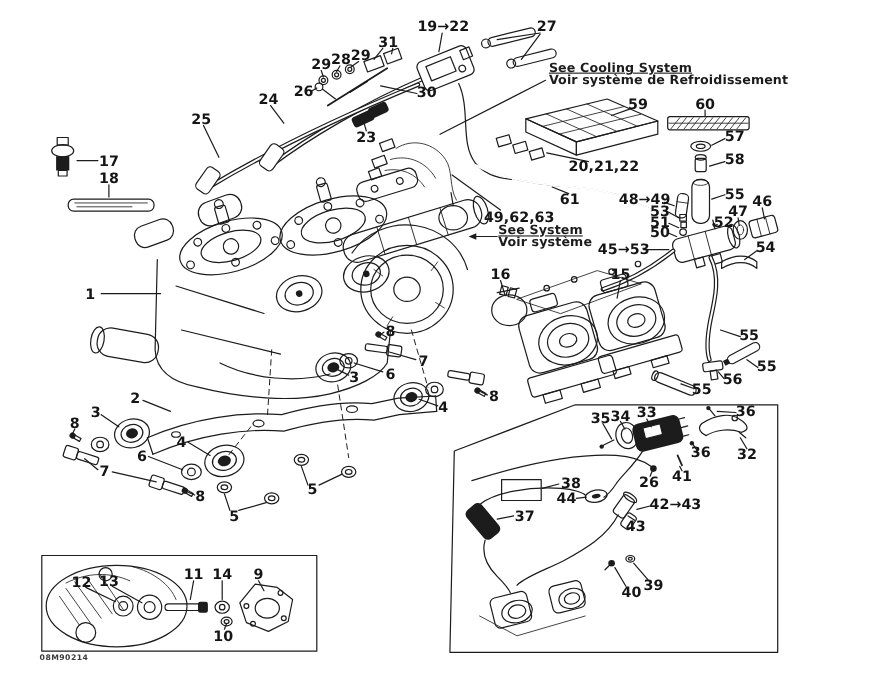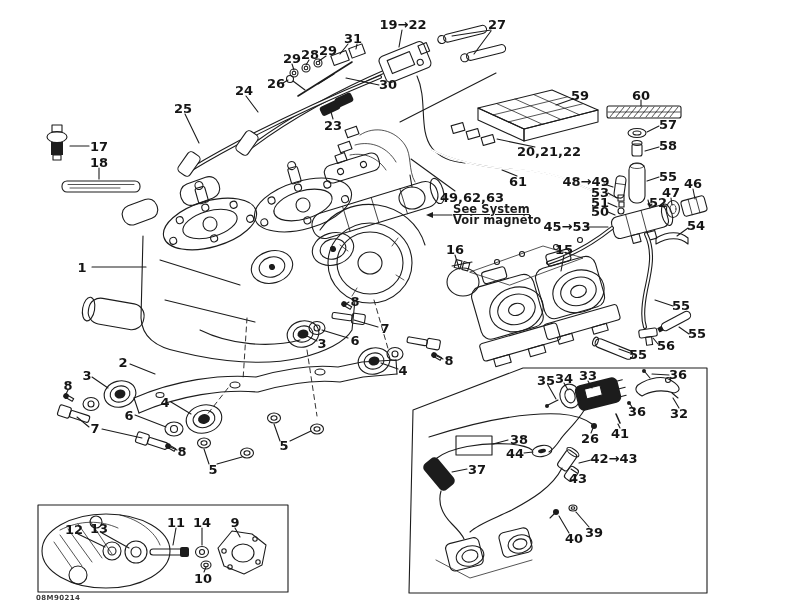"See Cooling System" div.note { html: none -> <div> <span>See Cooling System</span><br> <span>Voir système de Refroidissement</span> </div> }
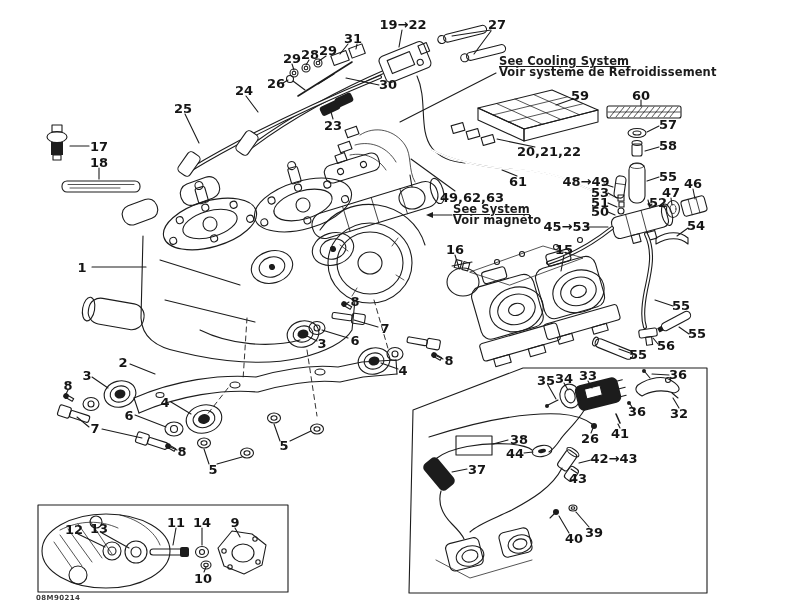"Voir magnéto" span { text: magnéto -> système }
